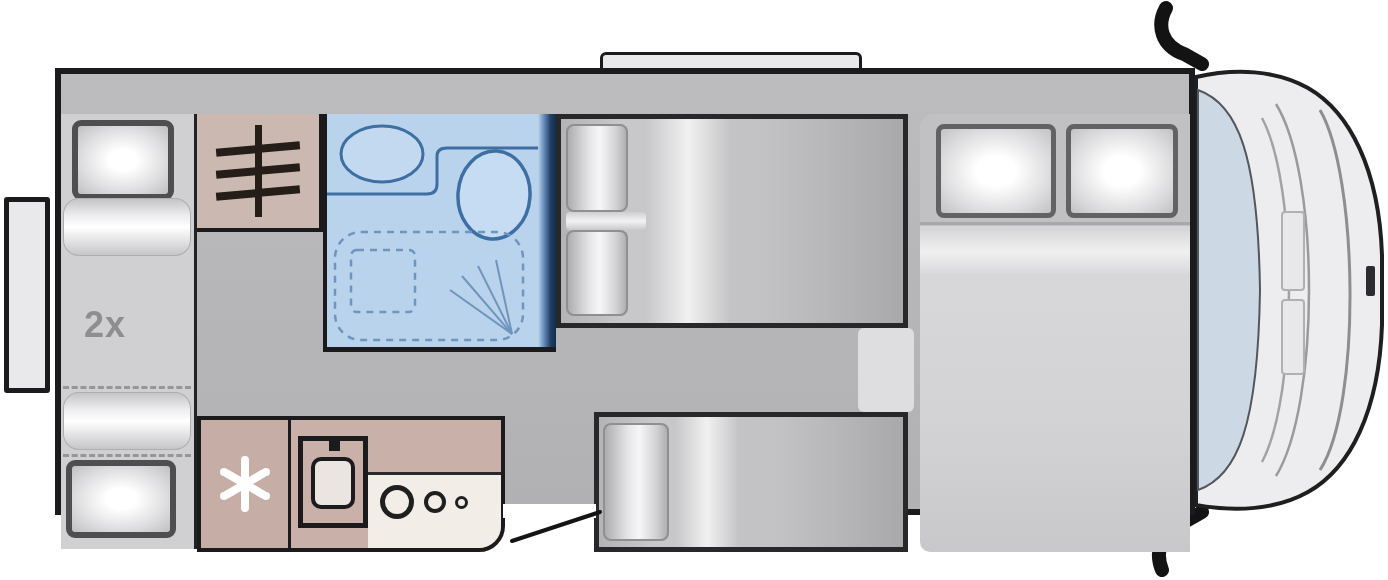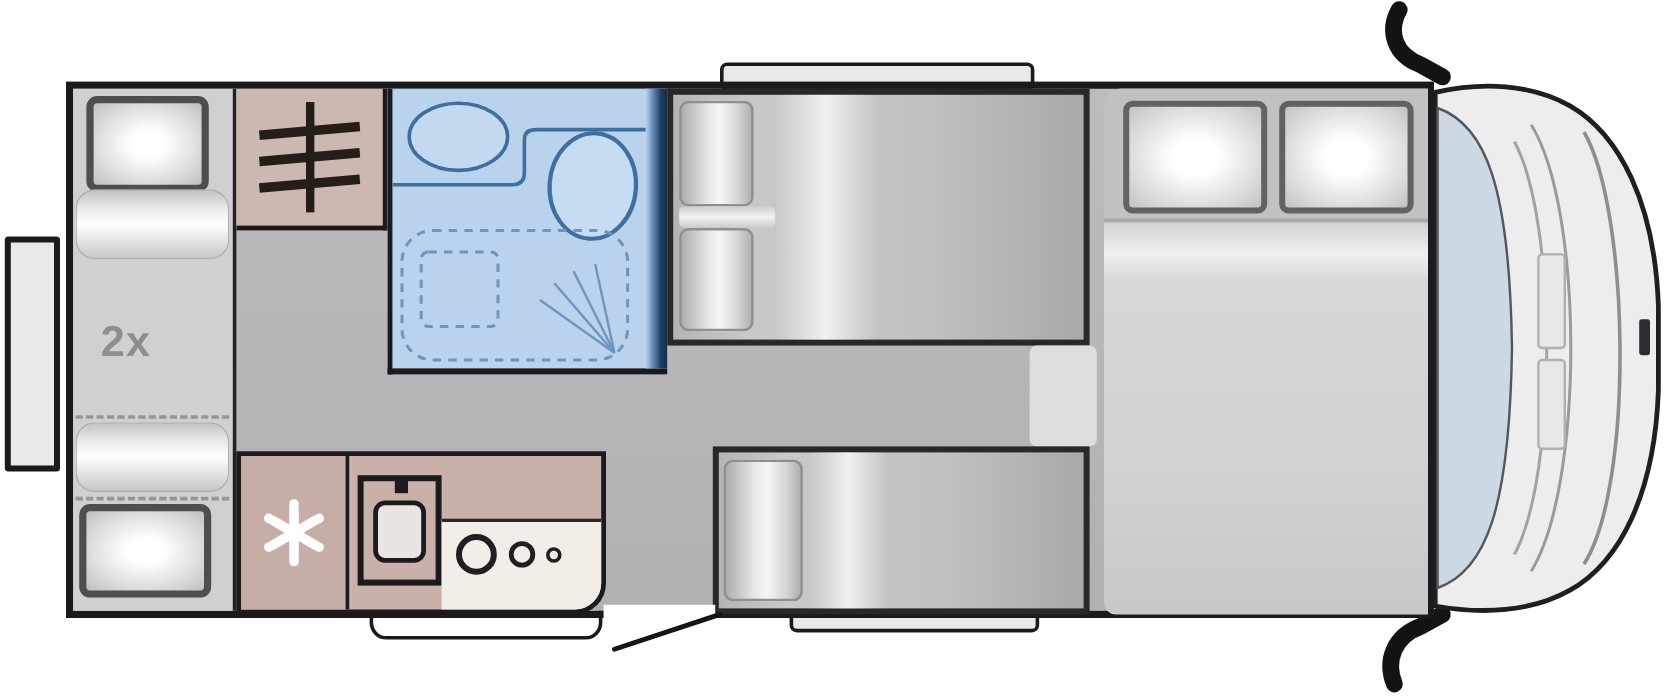"2x" .int { margin-top: none -> 40px }
